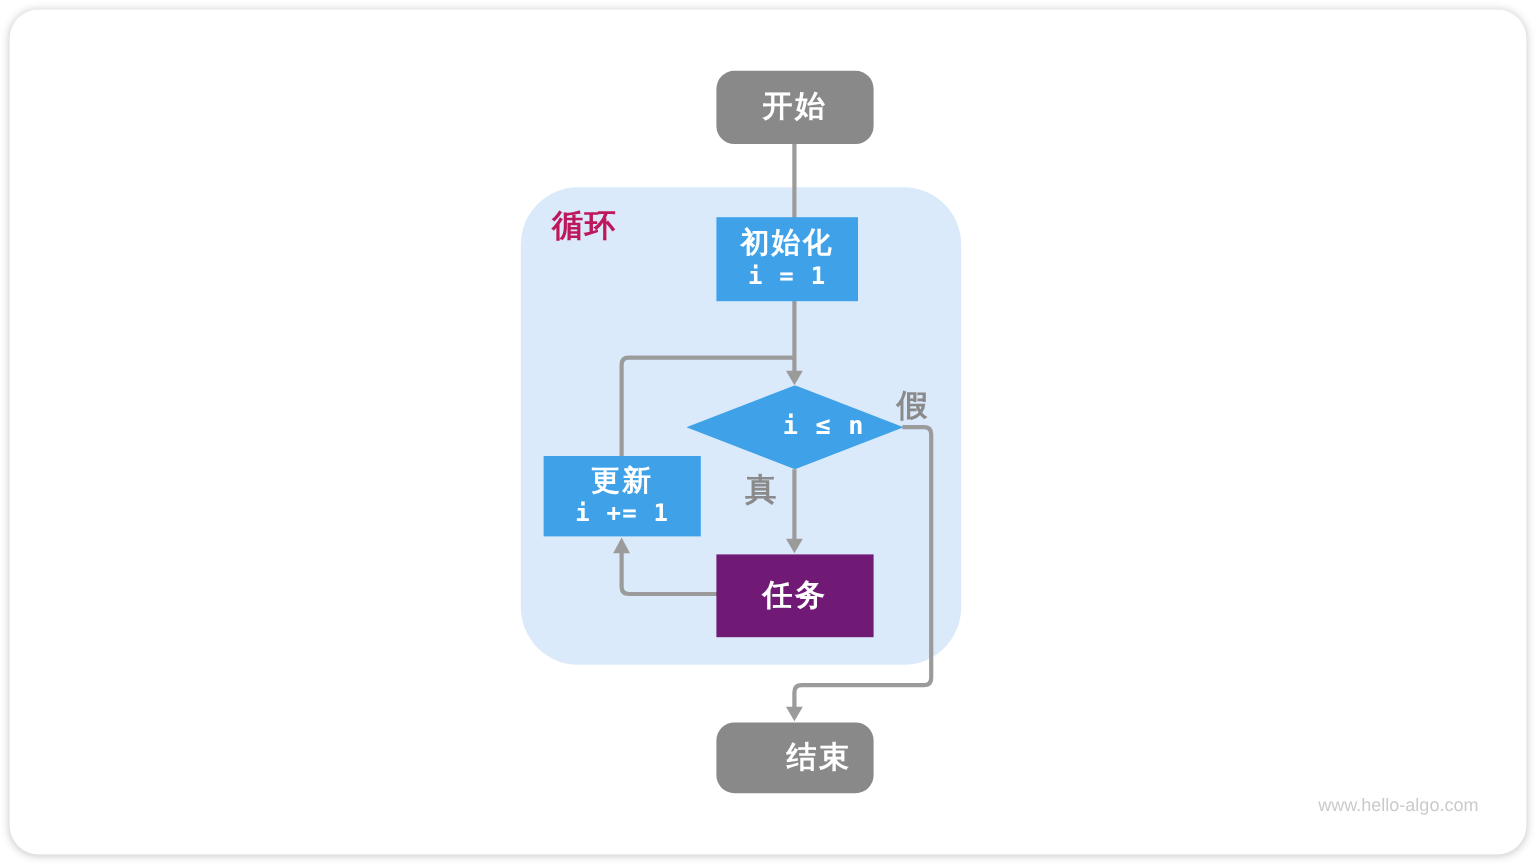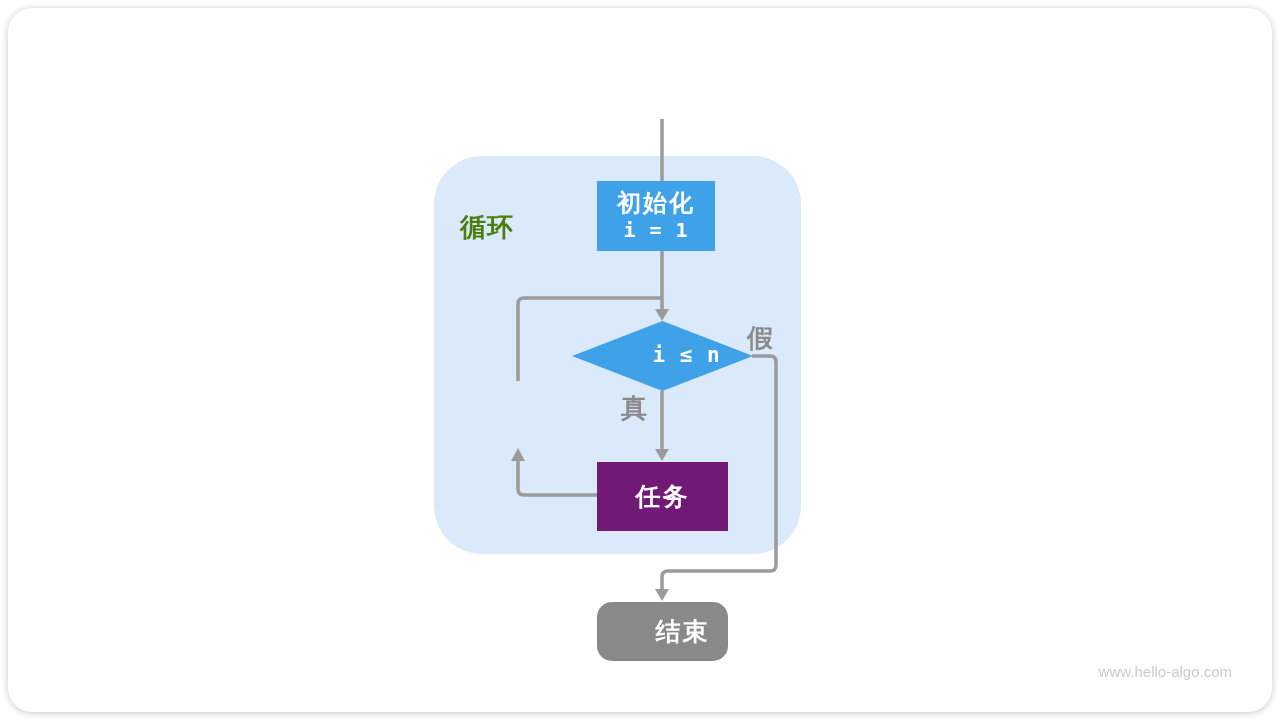"开始" div.node { html: none -> <div> <span>开始</span> </div> }
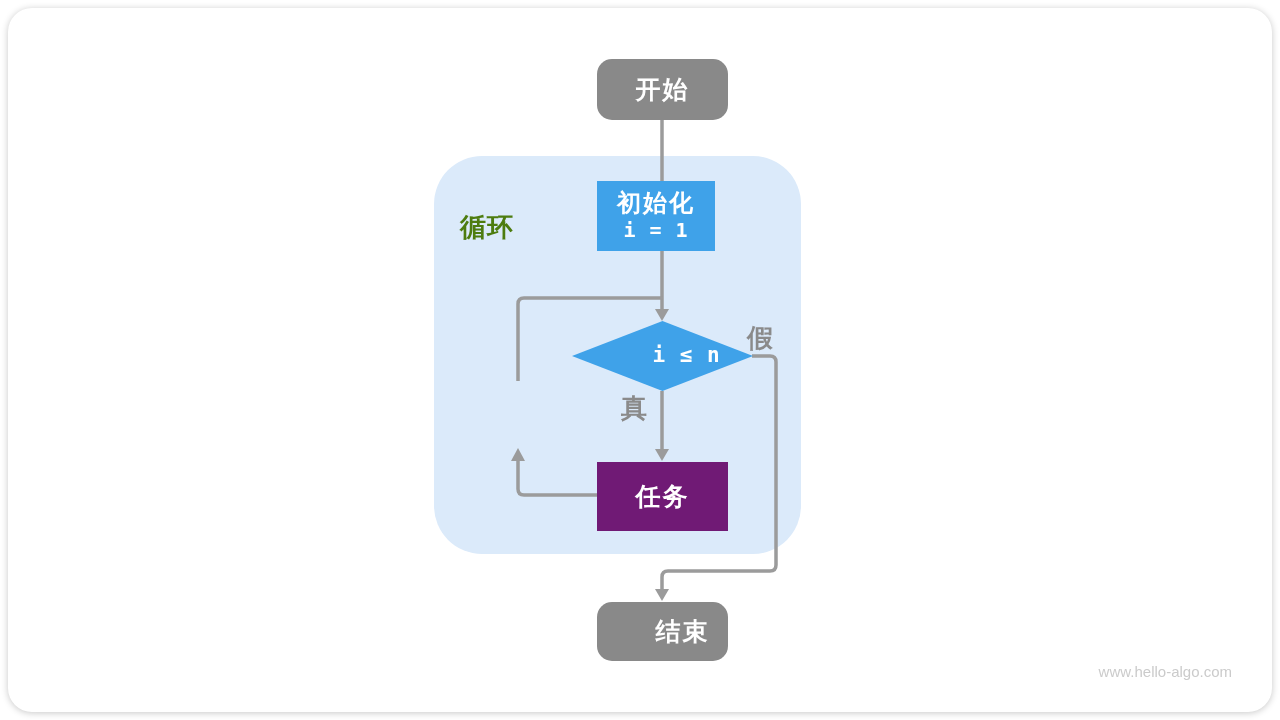"循环" .loop-label { color: #4d7c0f -> #be185d; margin-top: 39px -> none }
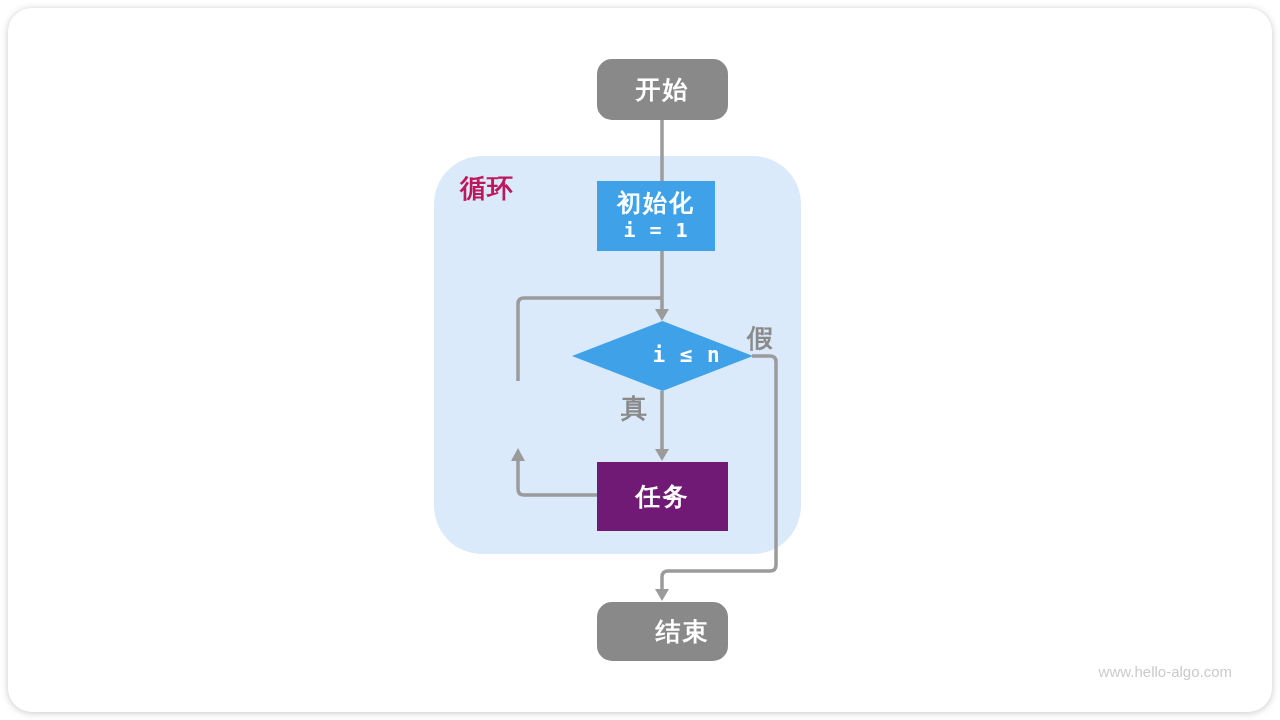"更新" div.node { html: none -> <div> <span>更新</span> <span>i += 1</span> </div> }
